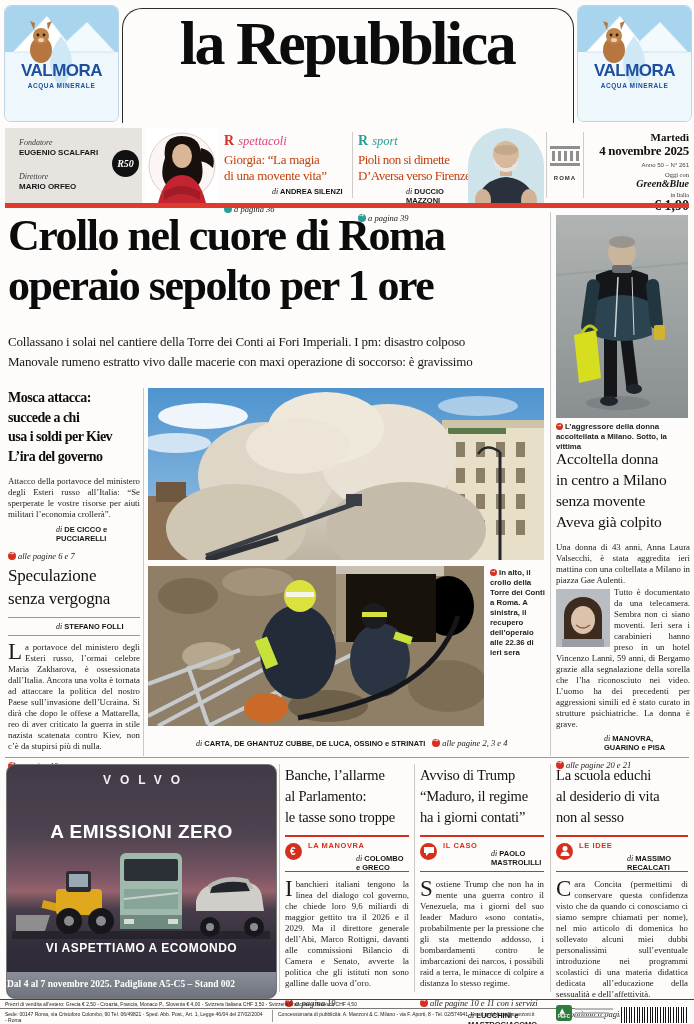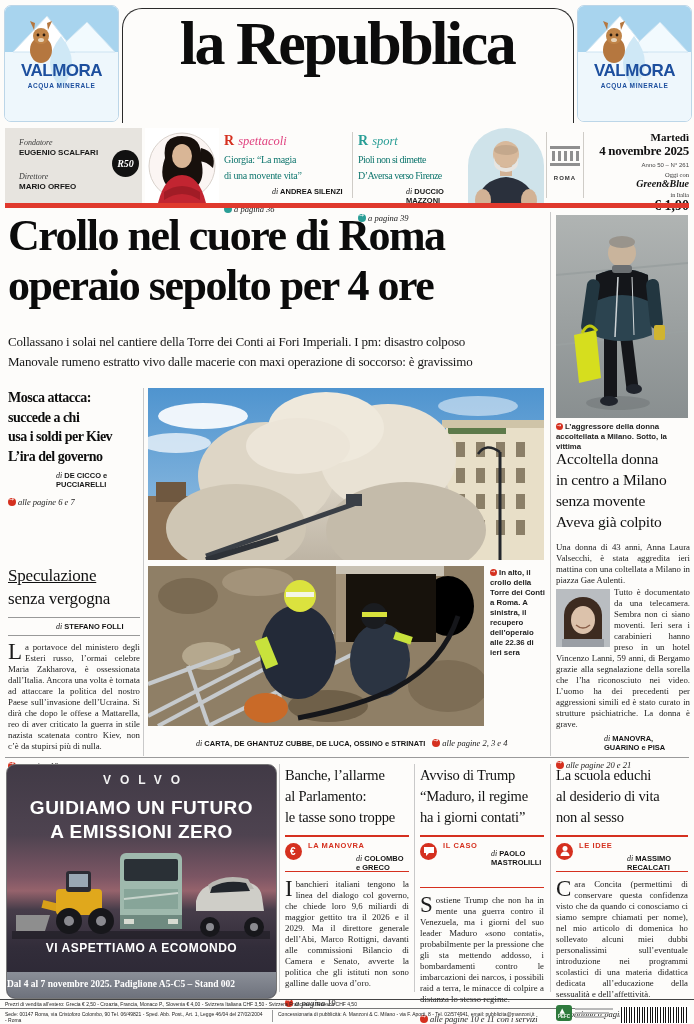"Giorgia: “La magia" .hdr-title { color: #0f766e -> #c2410c; font-size: 10px -> 13px }
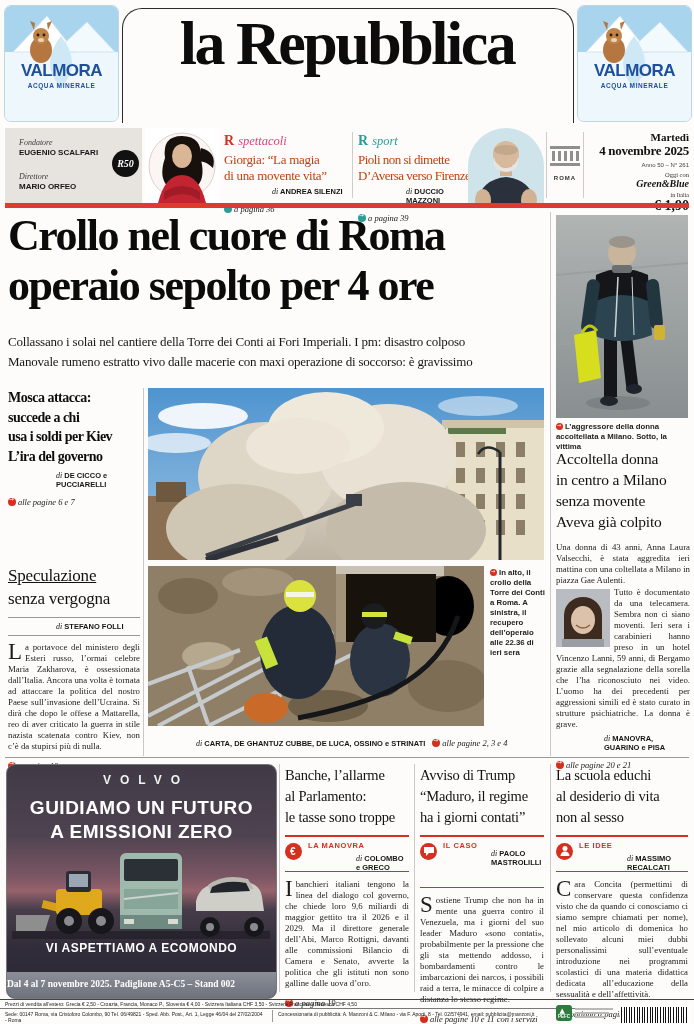"operaio sepolto per 4 ore" div.abs { text: 4 -> 1 }
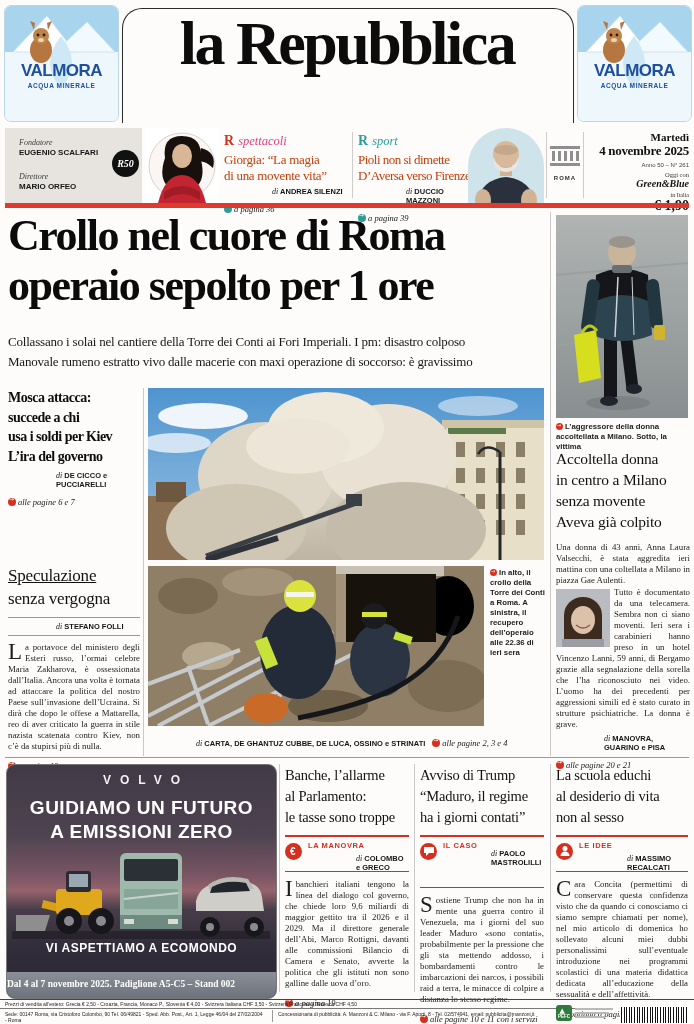"Attacco della portavoce del ministero" div.bodytxt { html: none -> <div>Attacco della portavoce del ministero degli Esteri russo all’Italia: “Se sperperate le vostre risorse per aiuti militari l’economia crollerà”.</div> }
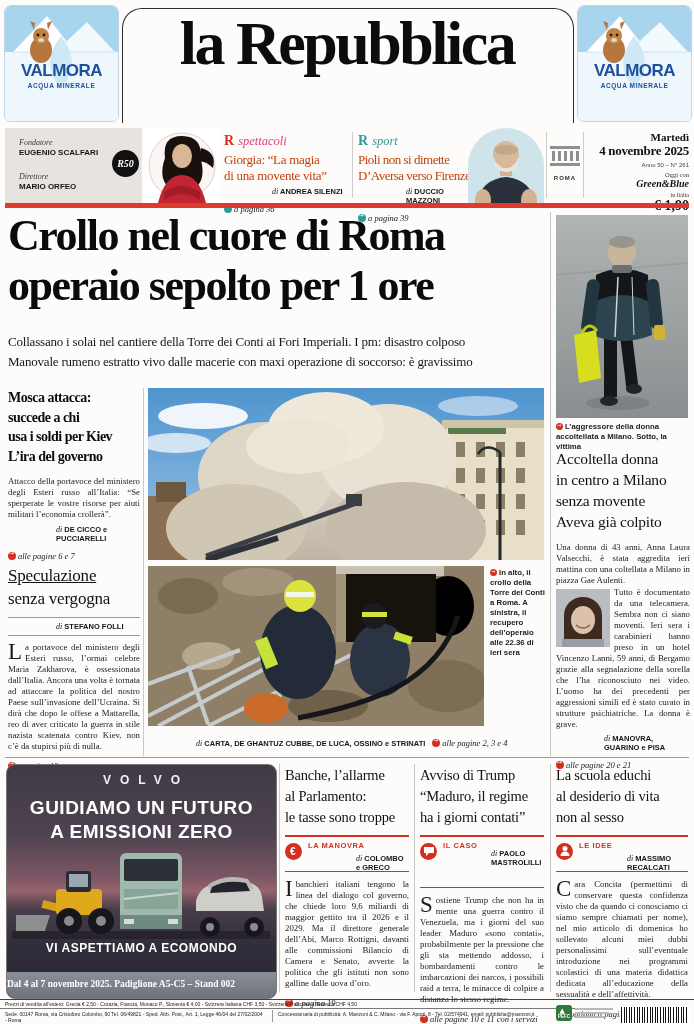"Speculazione" div.col-hl-light { text-decoration: underline -> none }
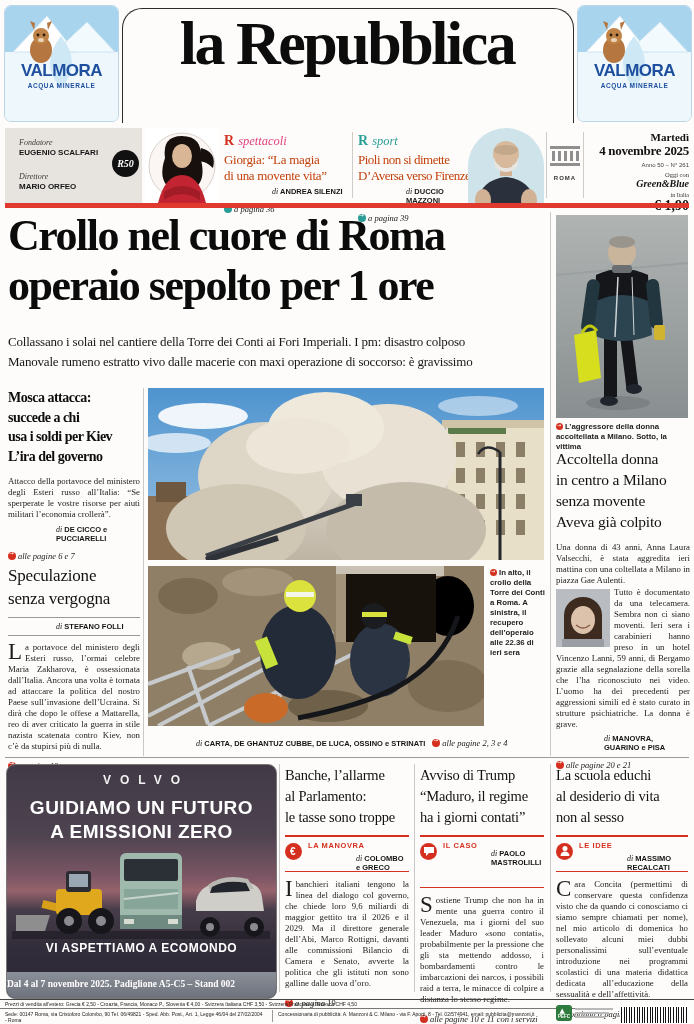"GUIDIAMO UN FUTURO" div.h1 { html: <div>GUIDIAMO UN FUTURO</div> -> none }
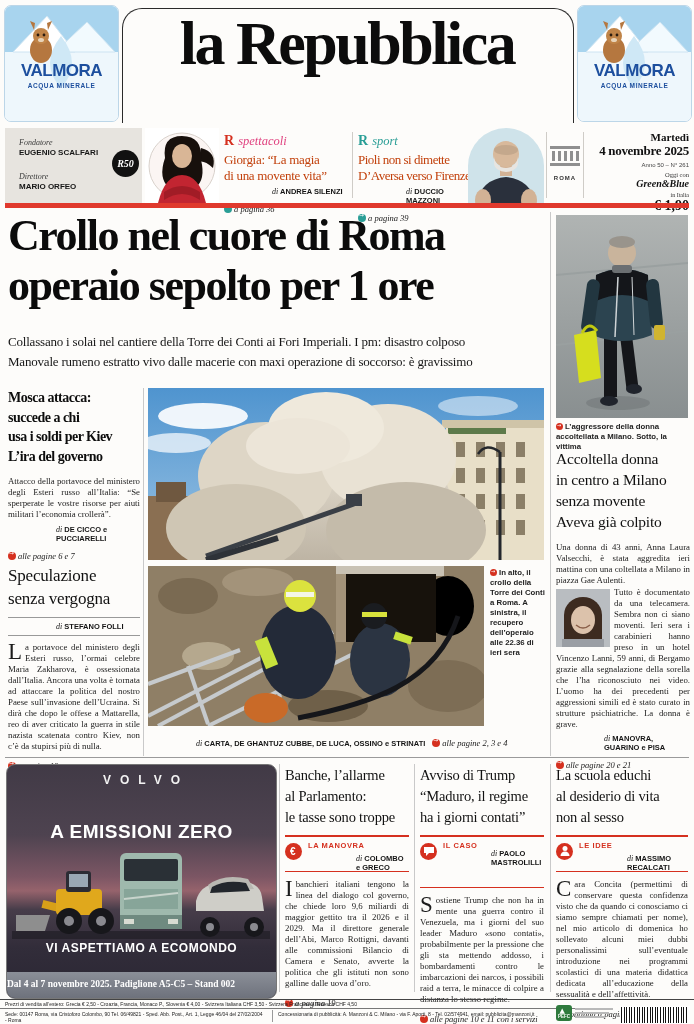"IL CASO" div { height: 50px -> 34px }
